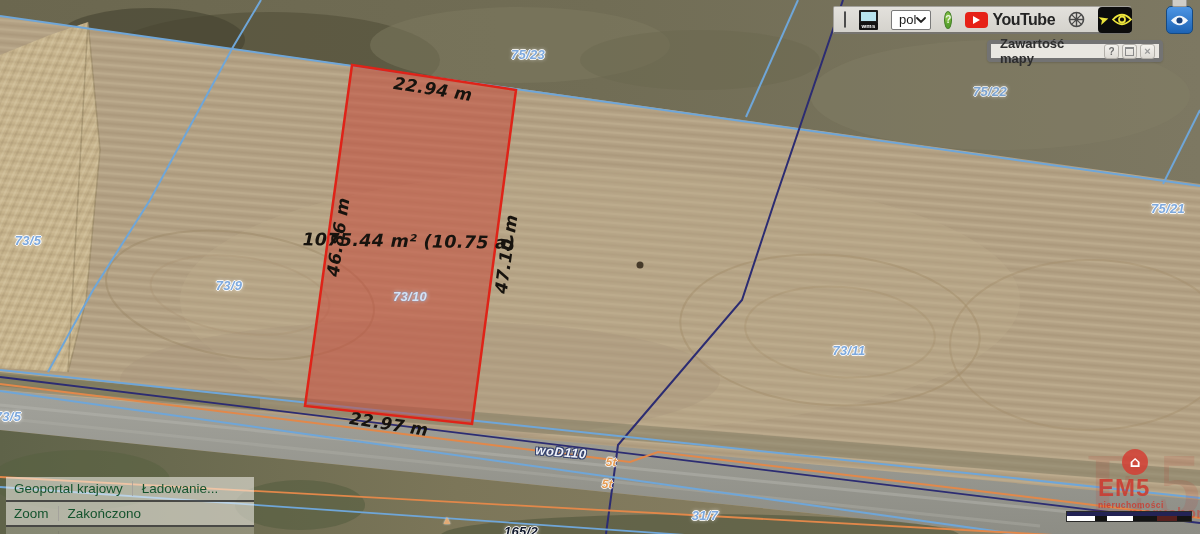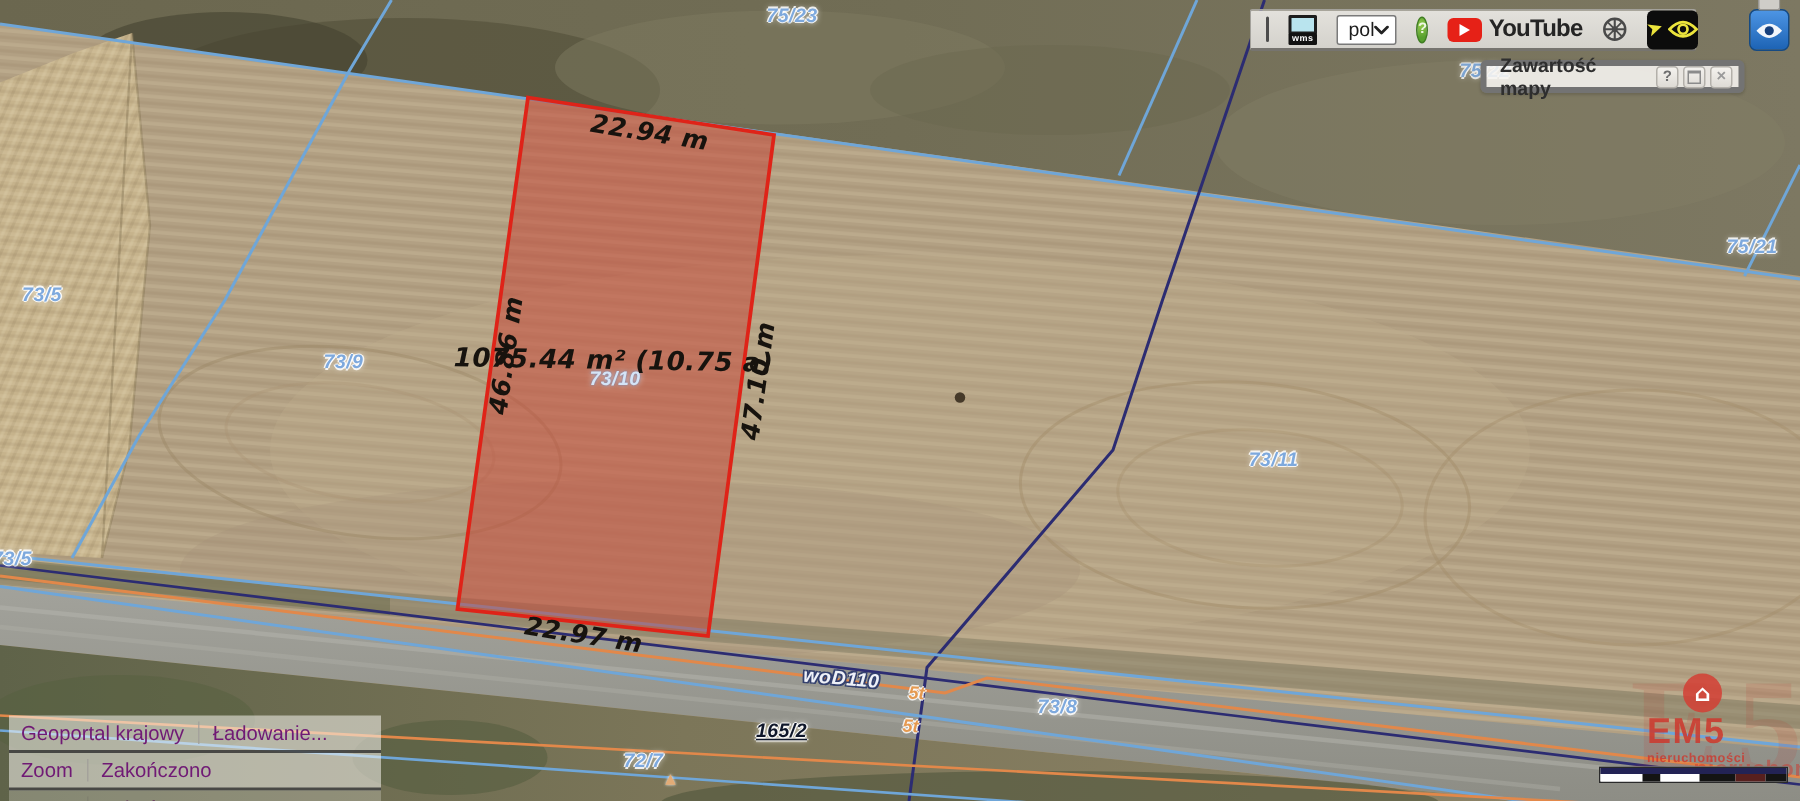"75/23" .plabel { margin-top: none -> 44px }
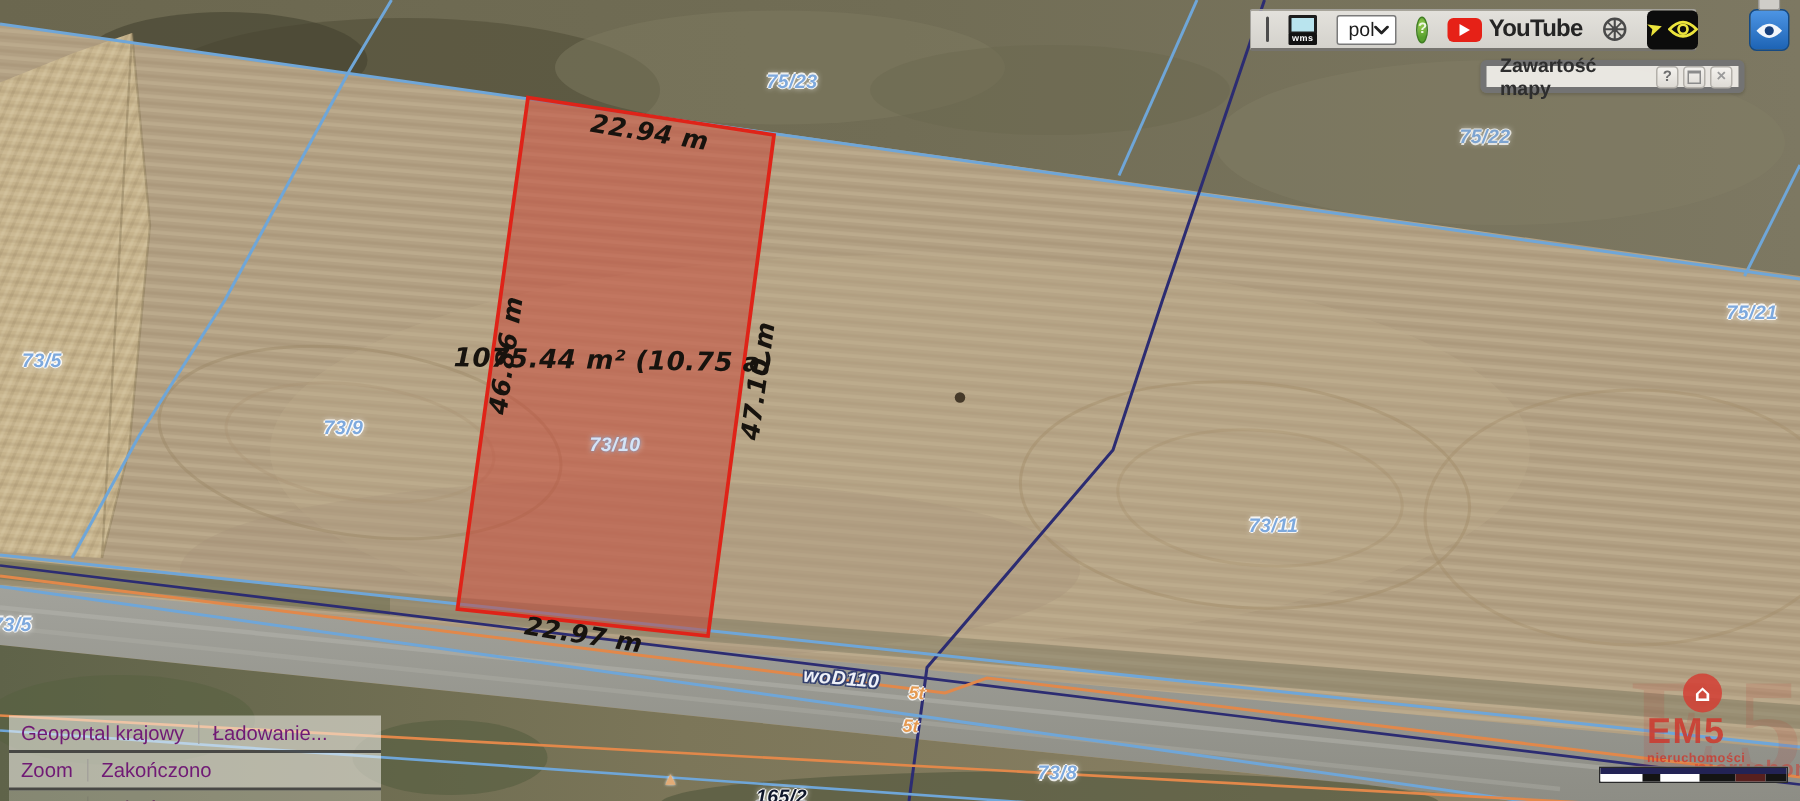"Geoportal krajowy" .status-row { color: #701a75 -> #14532d }
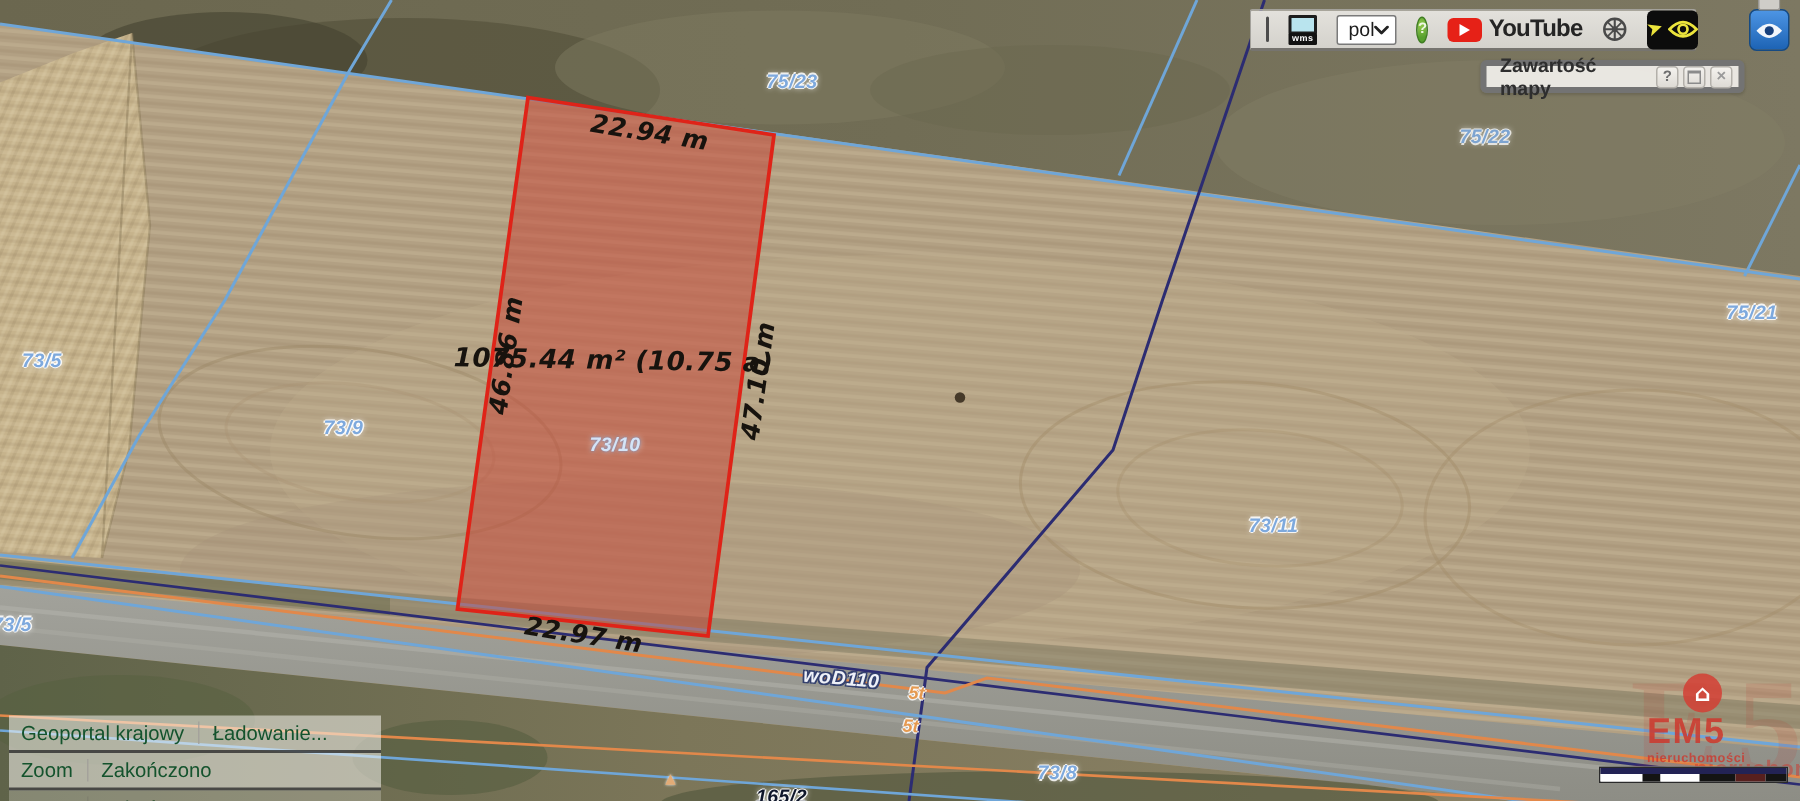"73/8" span.mlabel { text: 73/8 -> 31/7 }
